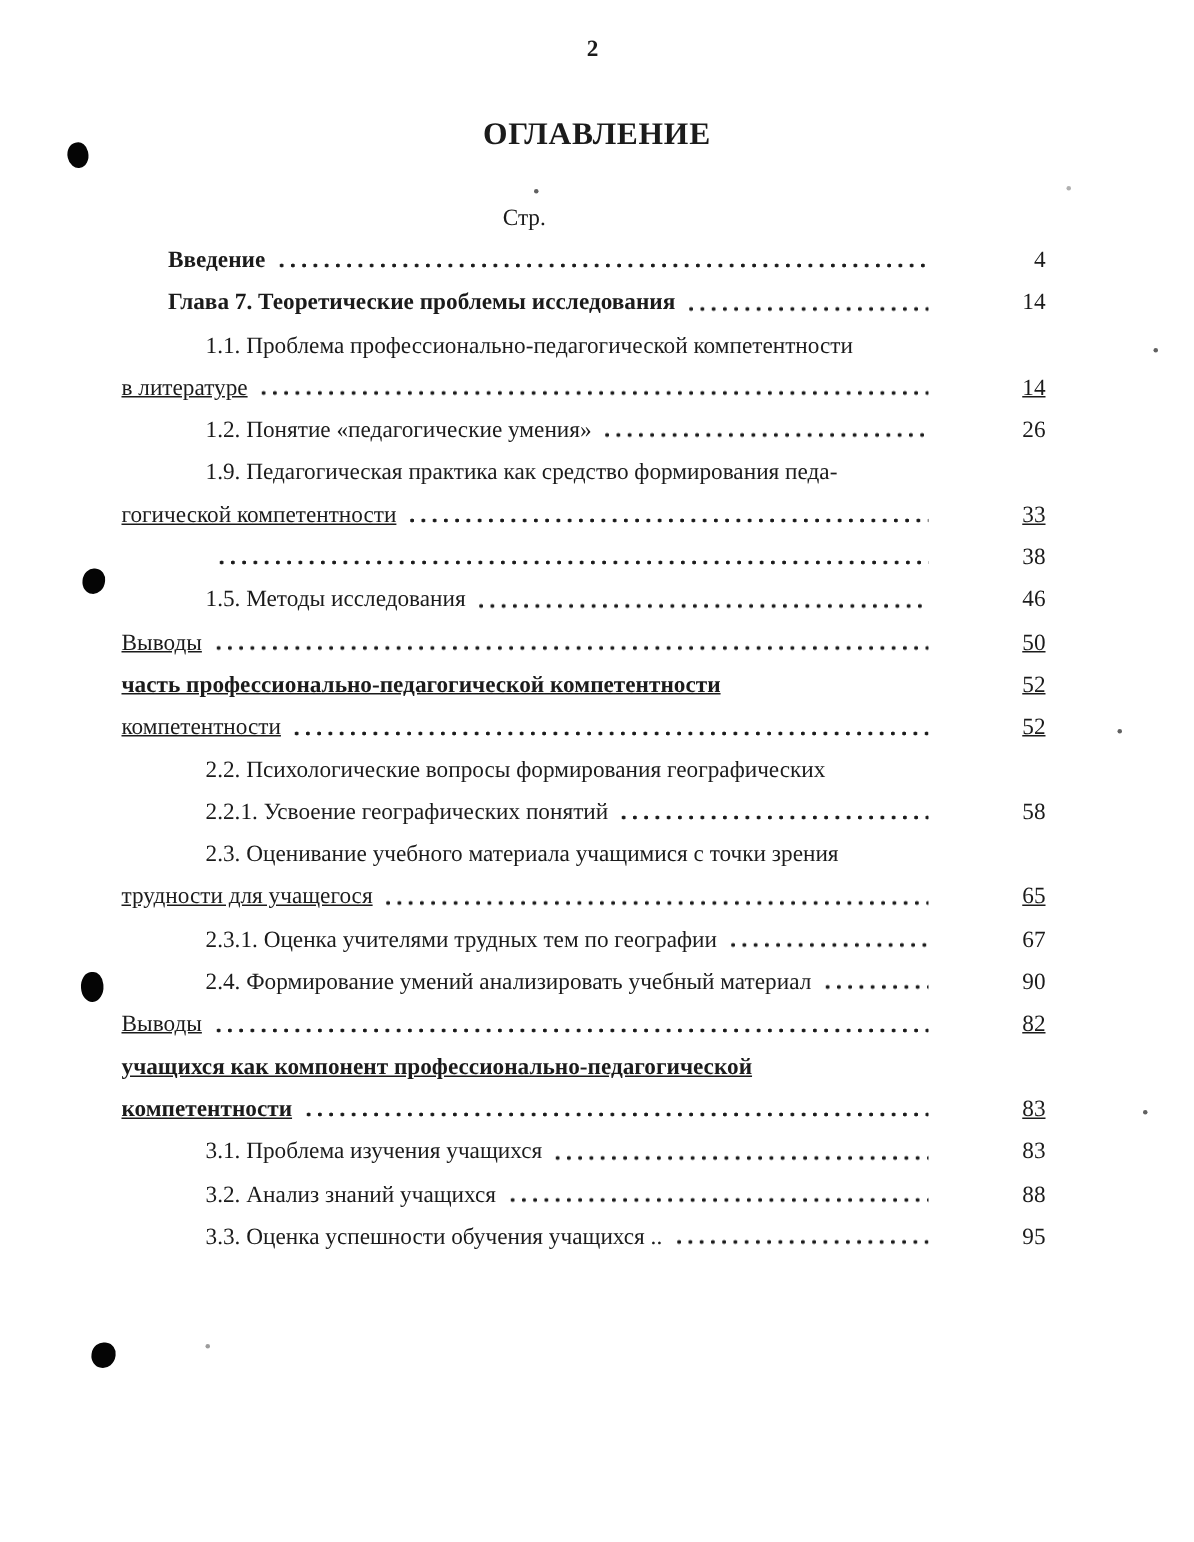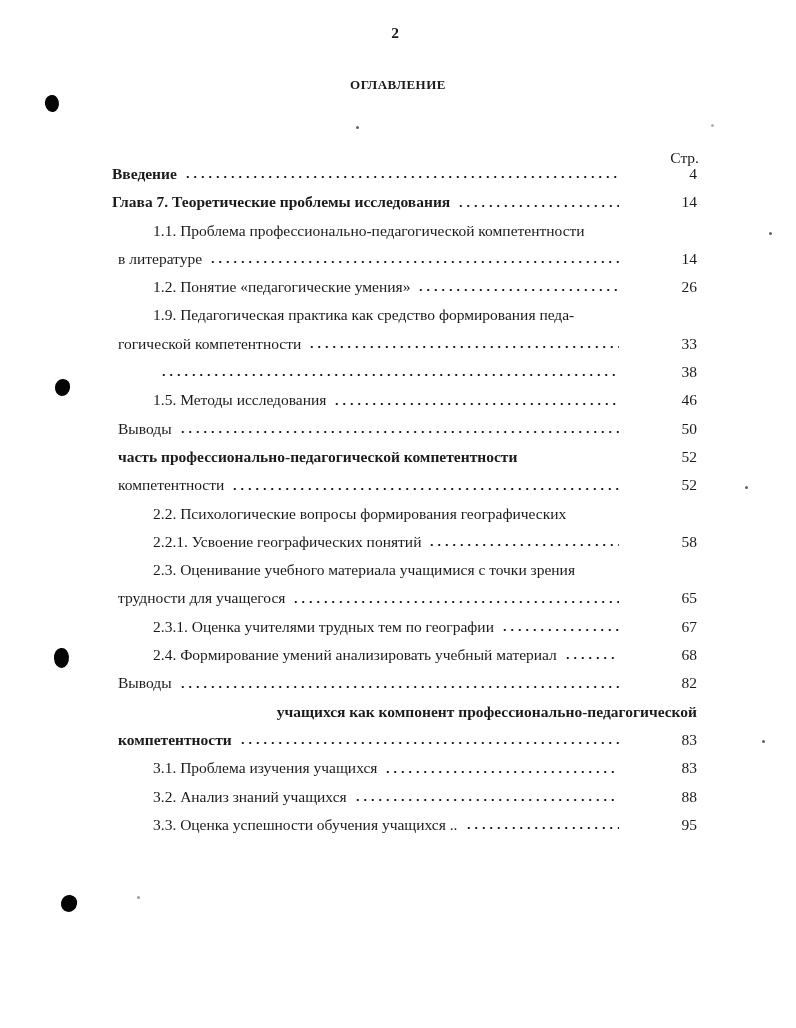"ОГЛАВЛЕНИЕ" .doc-title { font-size: 13px -> 21px }
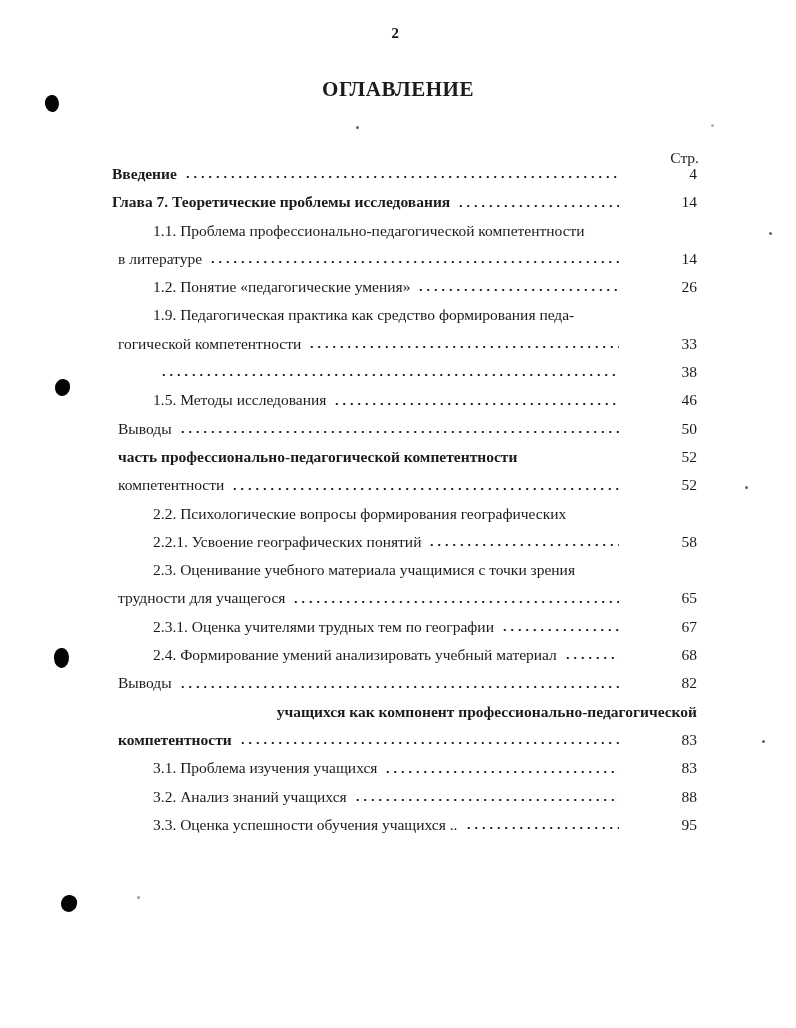"Стр." .col-header { text-align: right -> center; top: 144px -> 132px }
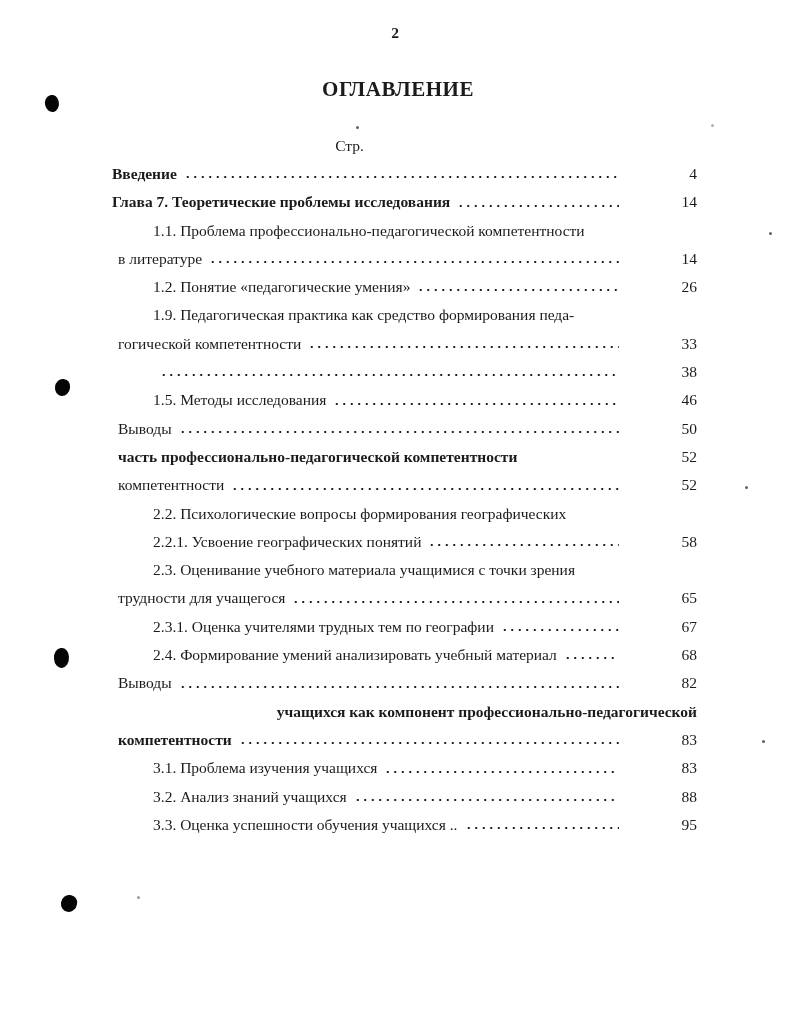"Введение" .row.bold { justify-content: flex-end -> none }
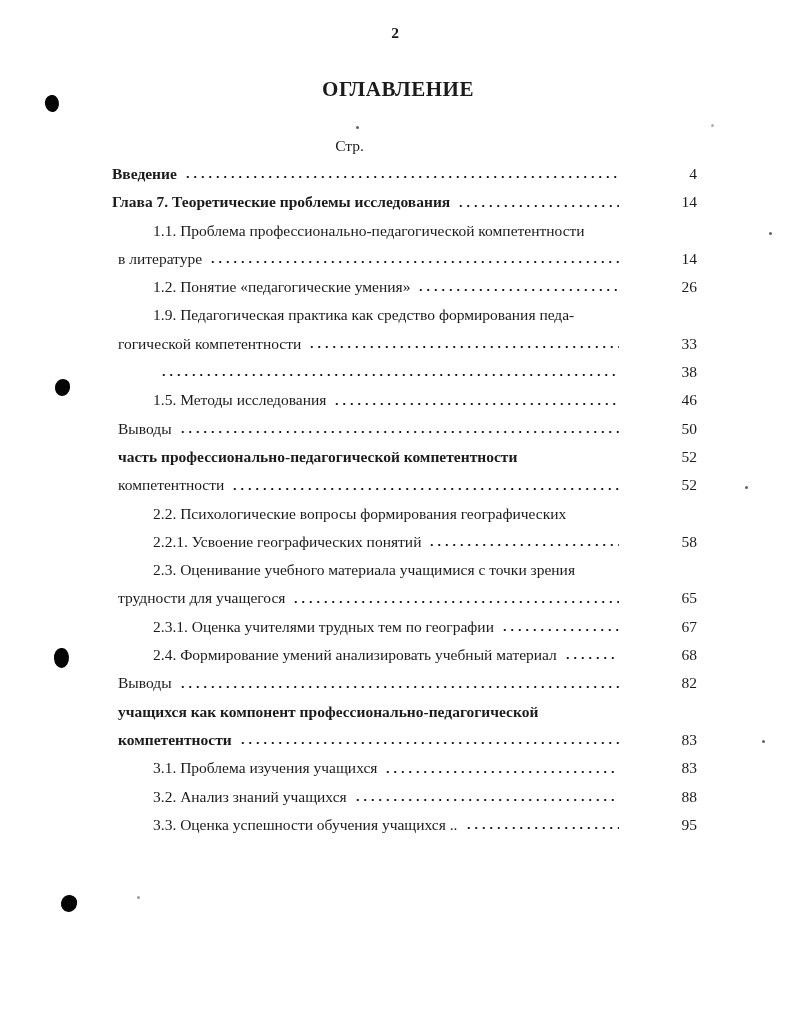"1.1. Проблема" .row.lvl1 { margin-left: 16px -> none }
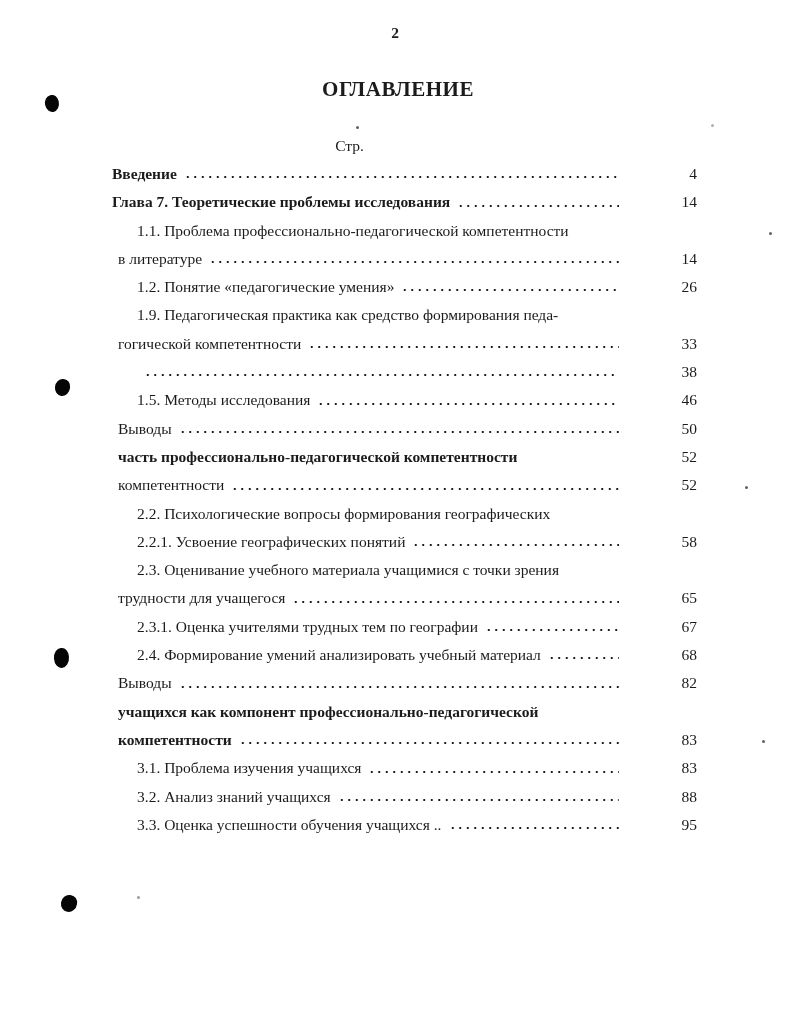"в литературе" .row.lvl2 { padding-left: 118px -> 81px; text-decoration: none -> underline }
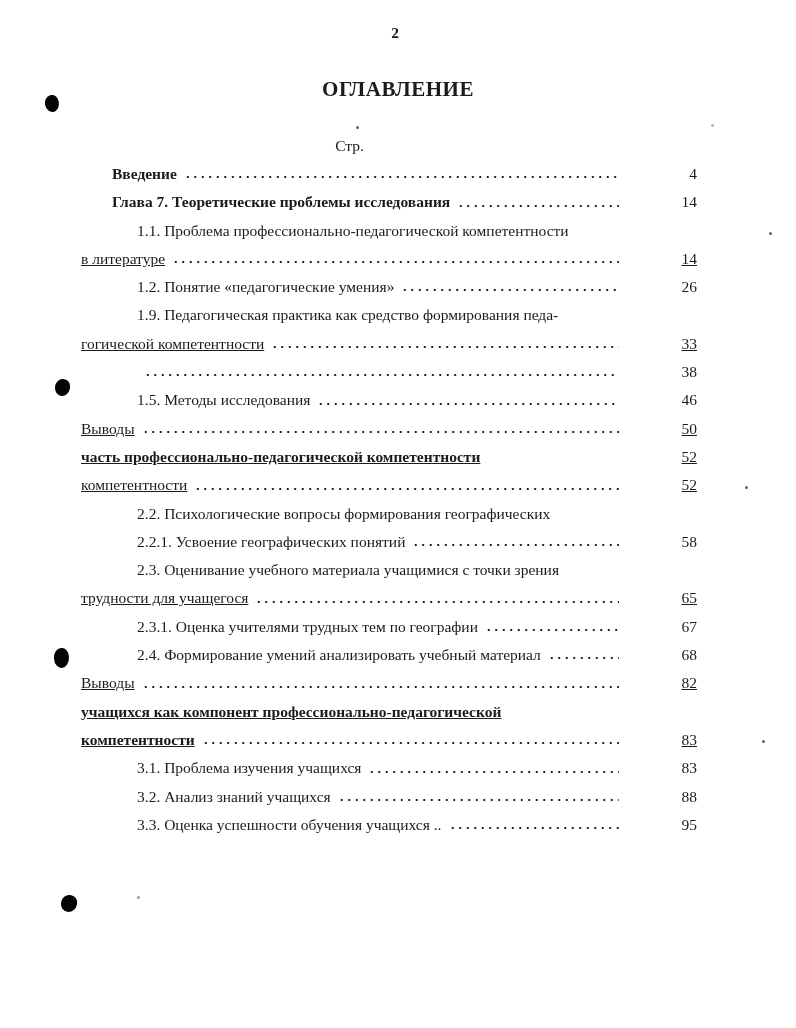"68" span.pagecell { text: 68 -> 90 }
